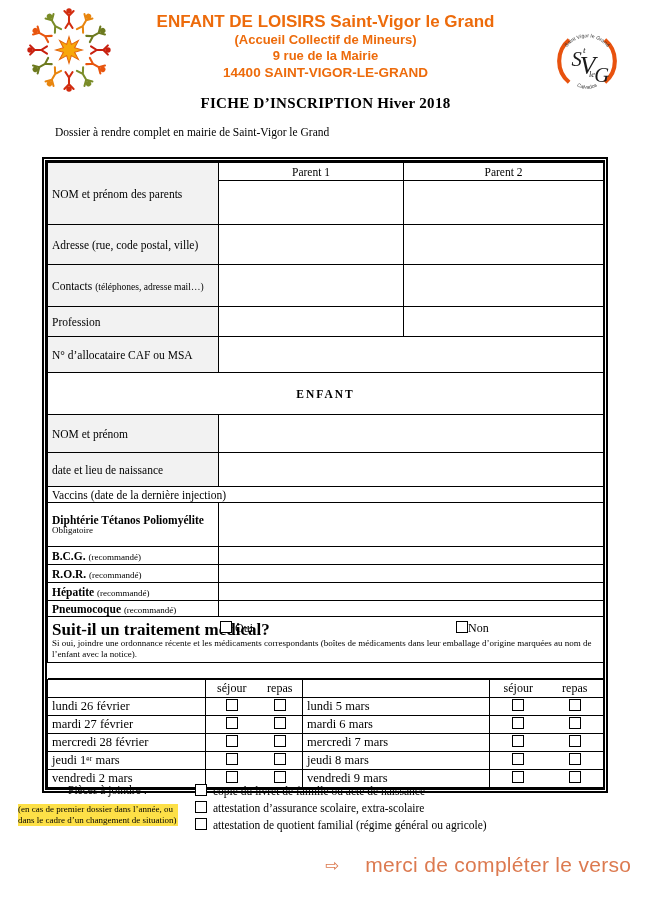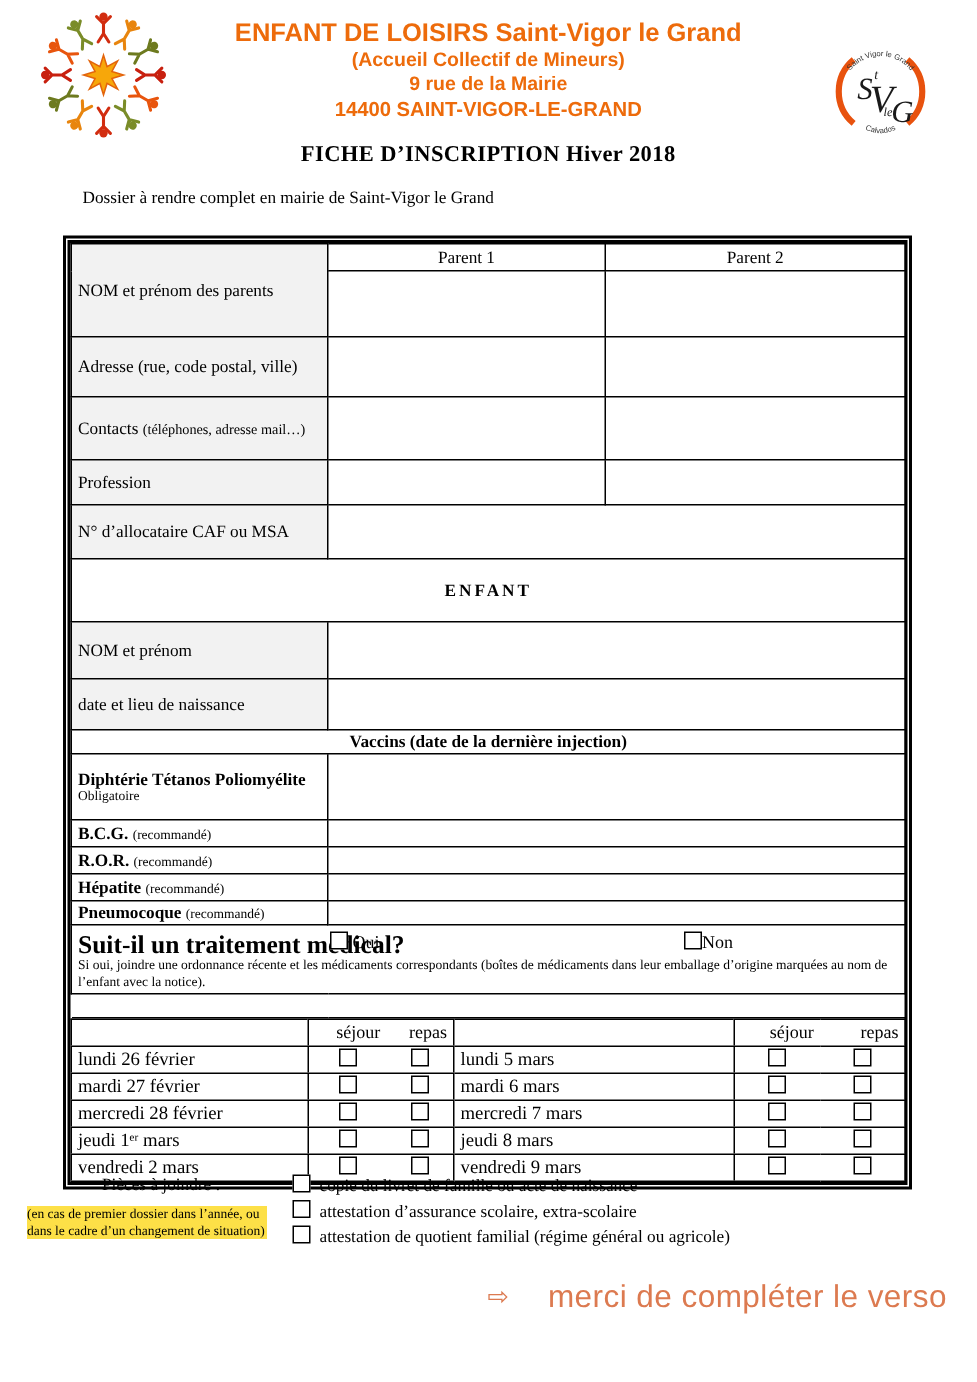"Vaccins (date de la dernière" .vac-hdr { font-weight: bold -> normal; text-align: center -> left }
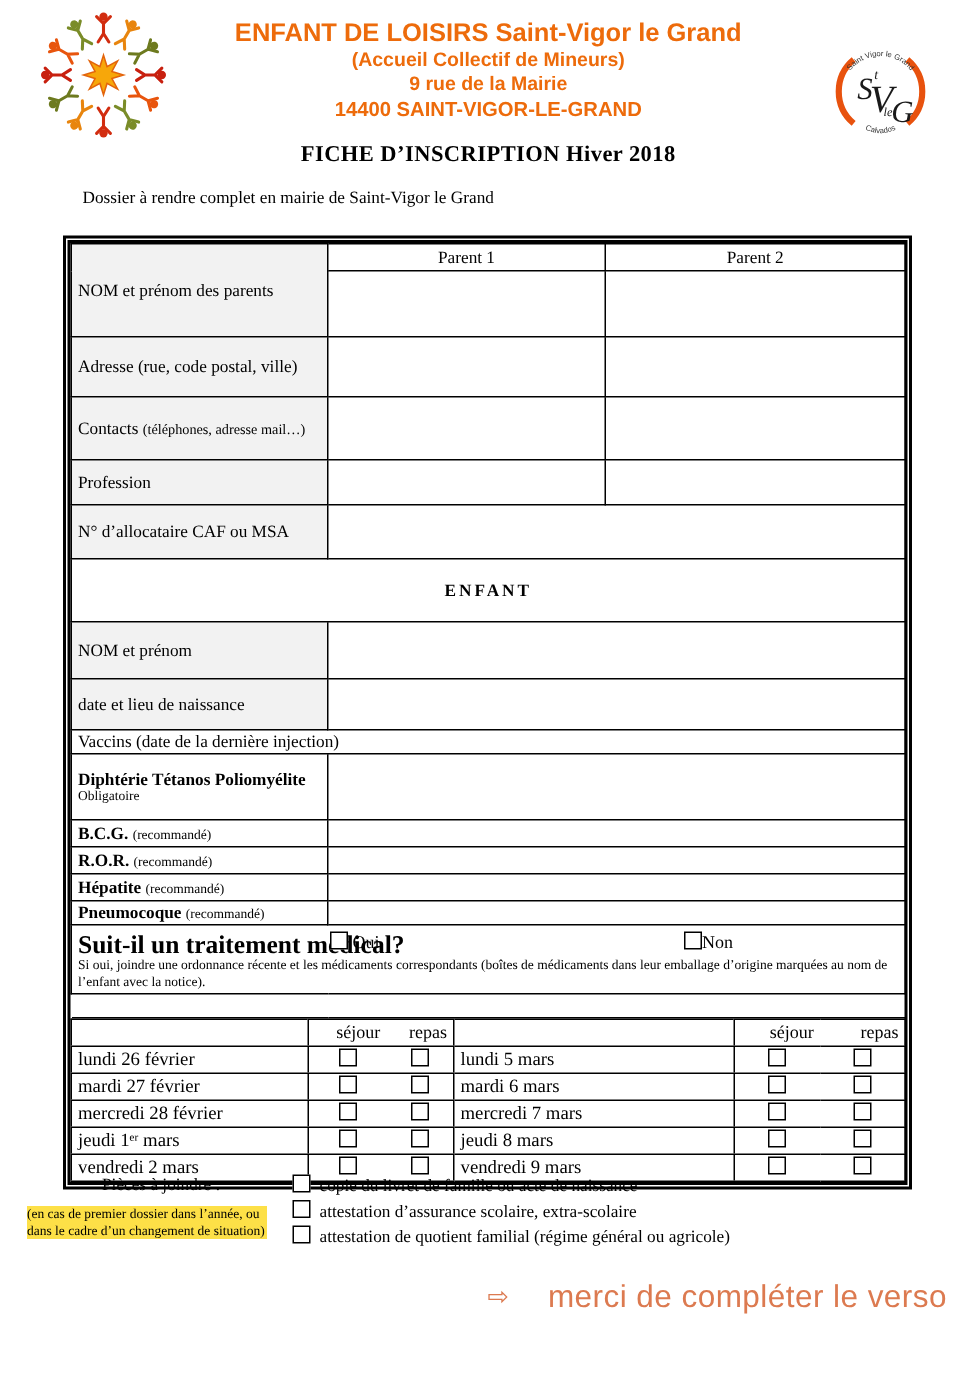"séjour" .sched-hdr th { text-align: right -> center }
